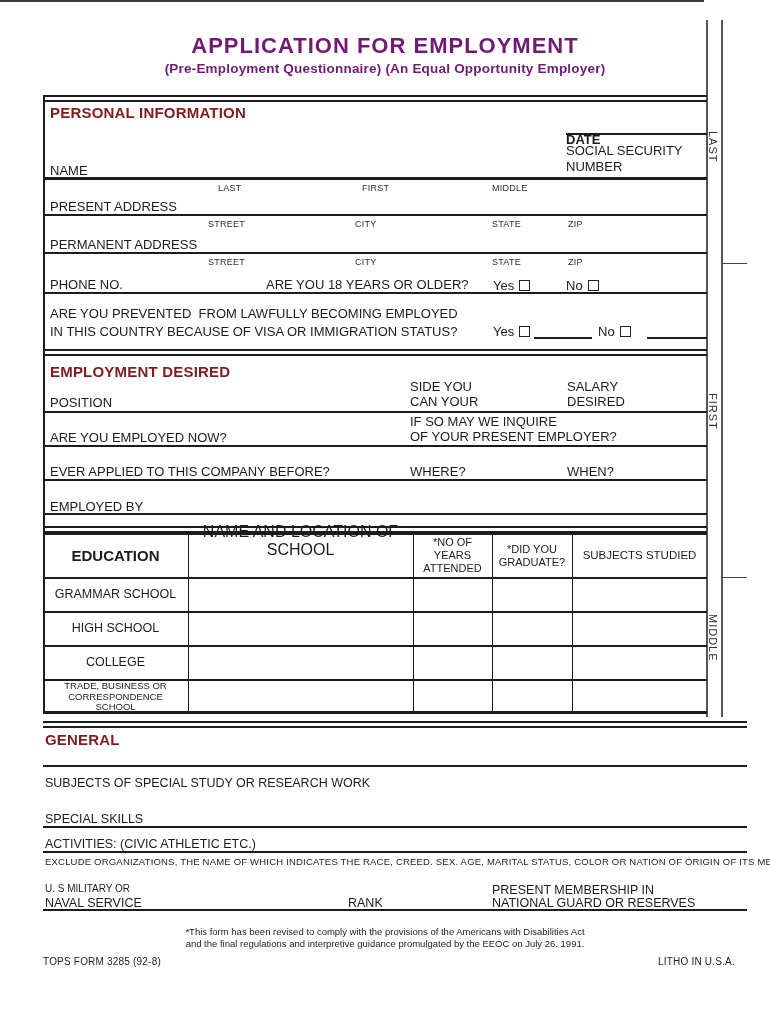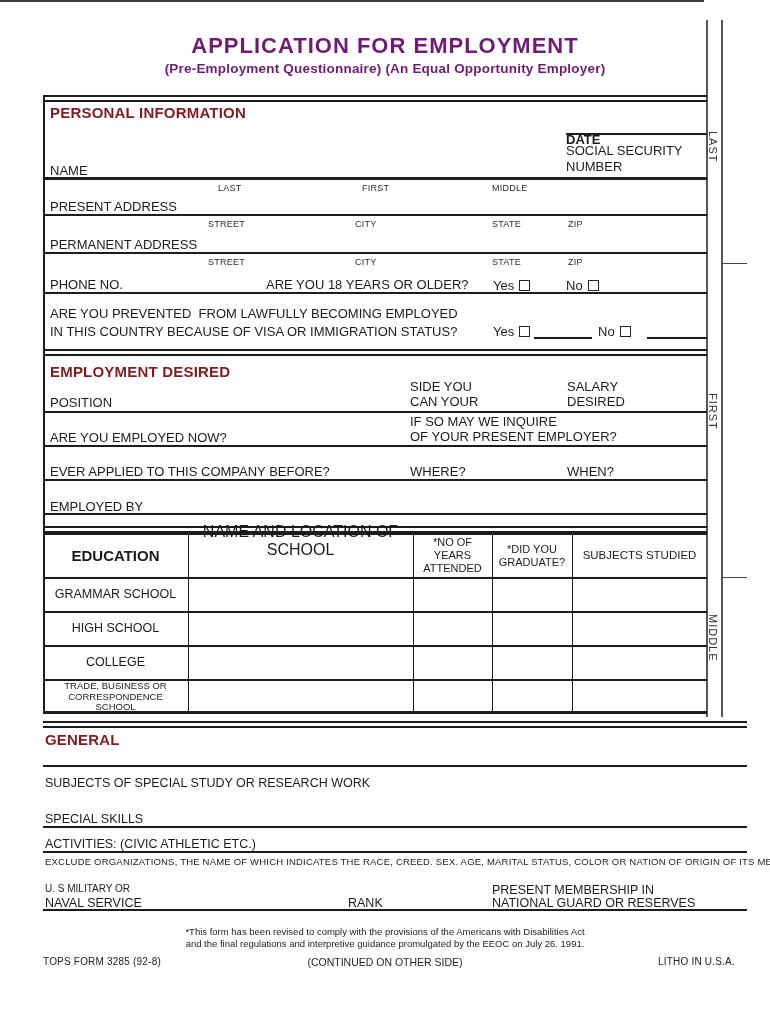"(CONTINUED ON OTHER SIDE)" div.ttl { html: <div>(CONTINUED ON OTHER SIDE)</div> -> none }
